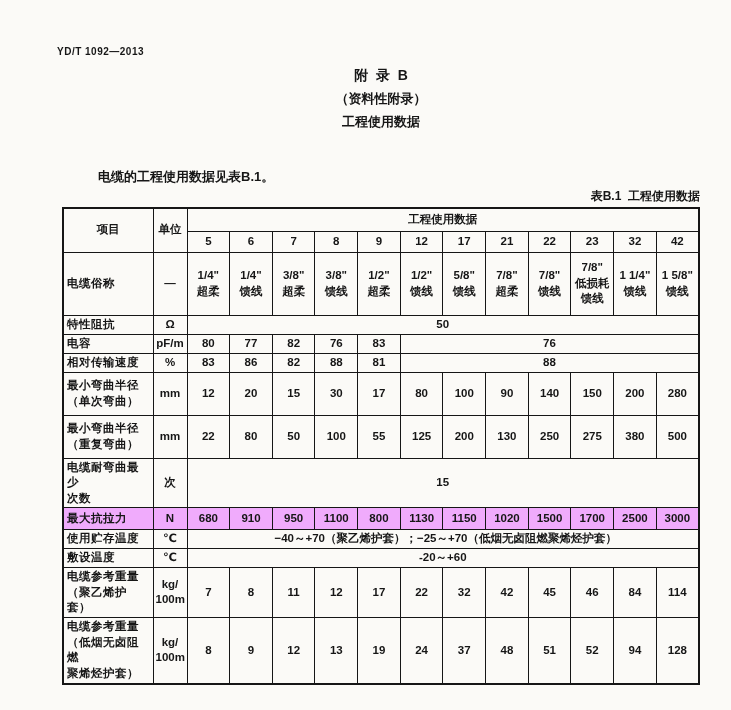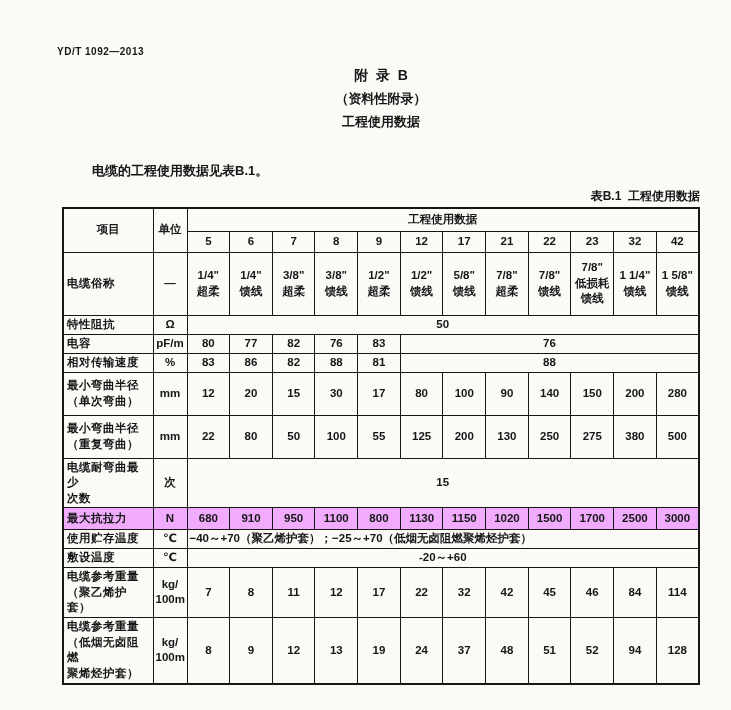"电缆的工程使用数据见表B.1。" .intro { margin: 4px -> 10px }
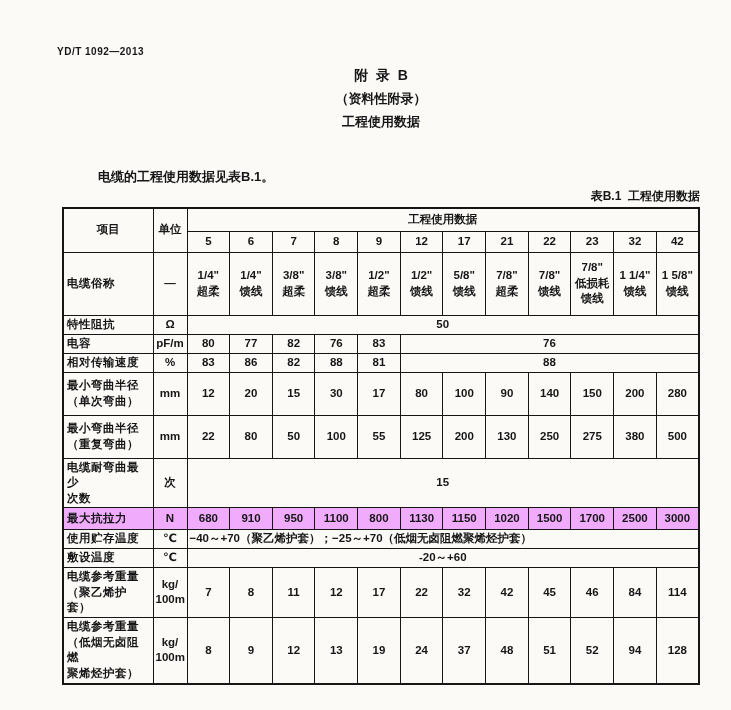"−40～+70（聚乙烯护套）；−25～+70（低烟无卤阻燃聚烯烃护套）" .data-table td.align-left { padding-left: 2px -> 8px; text-align: left -> center }
